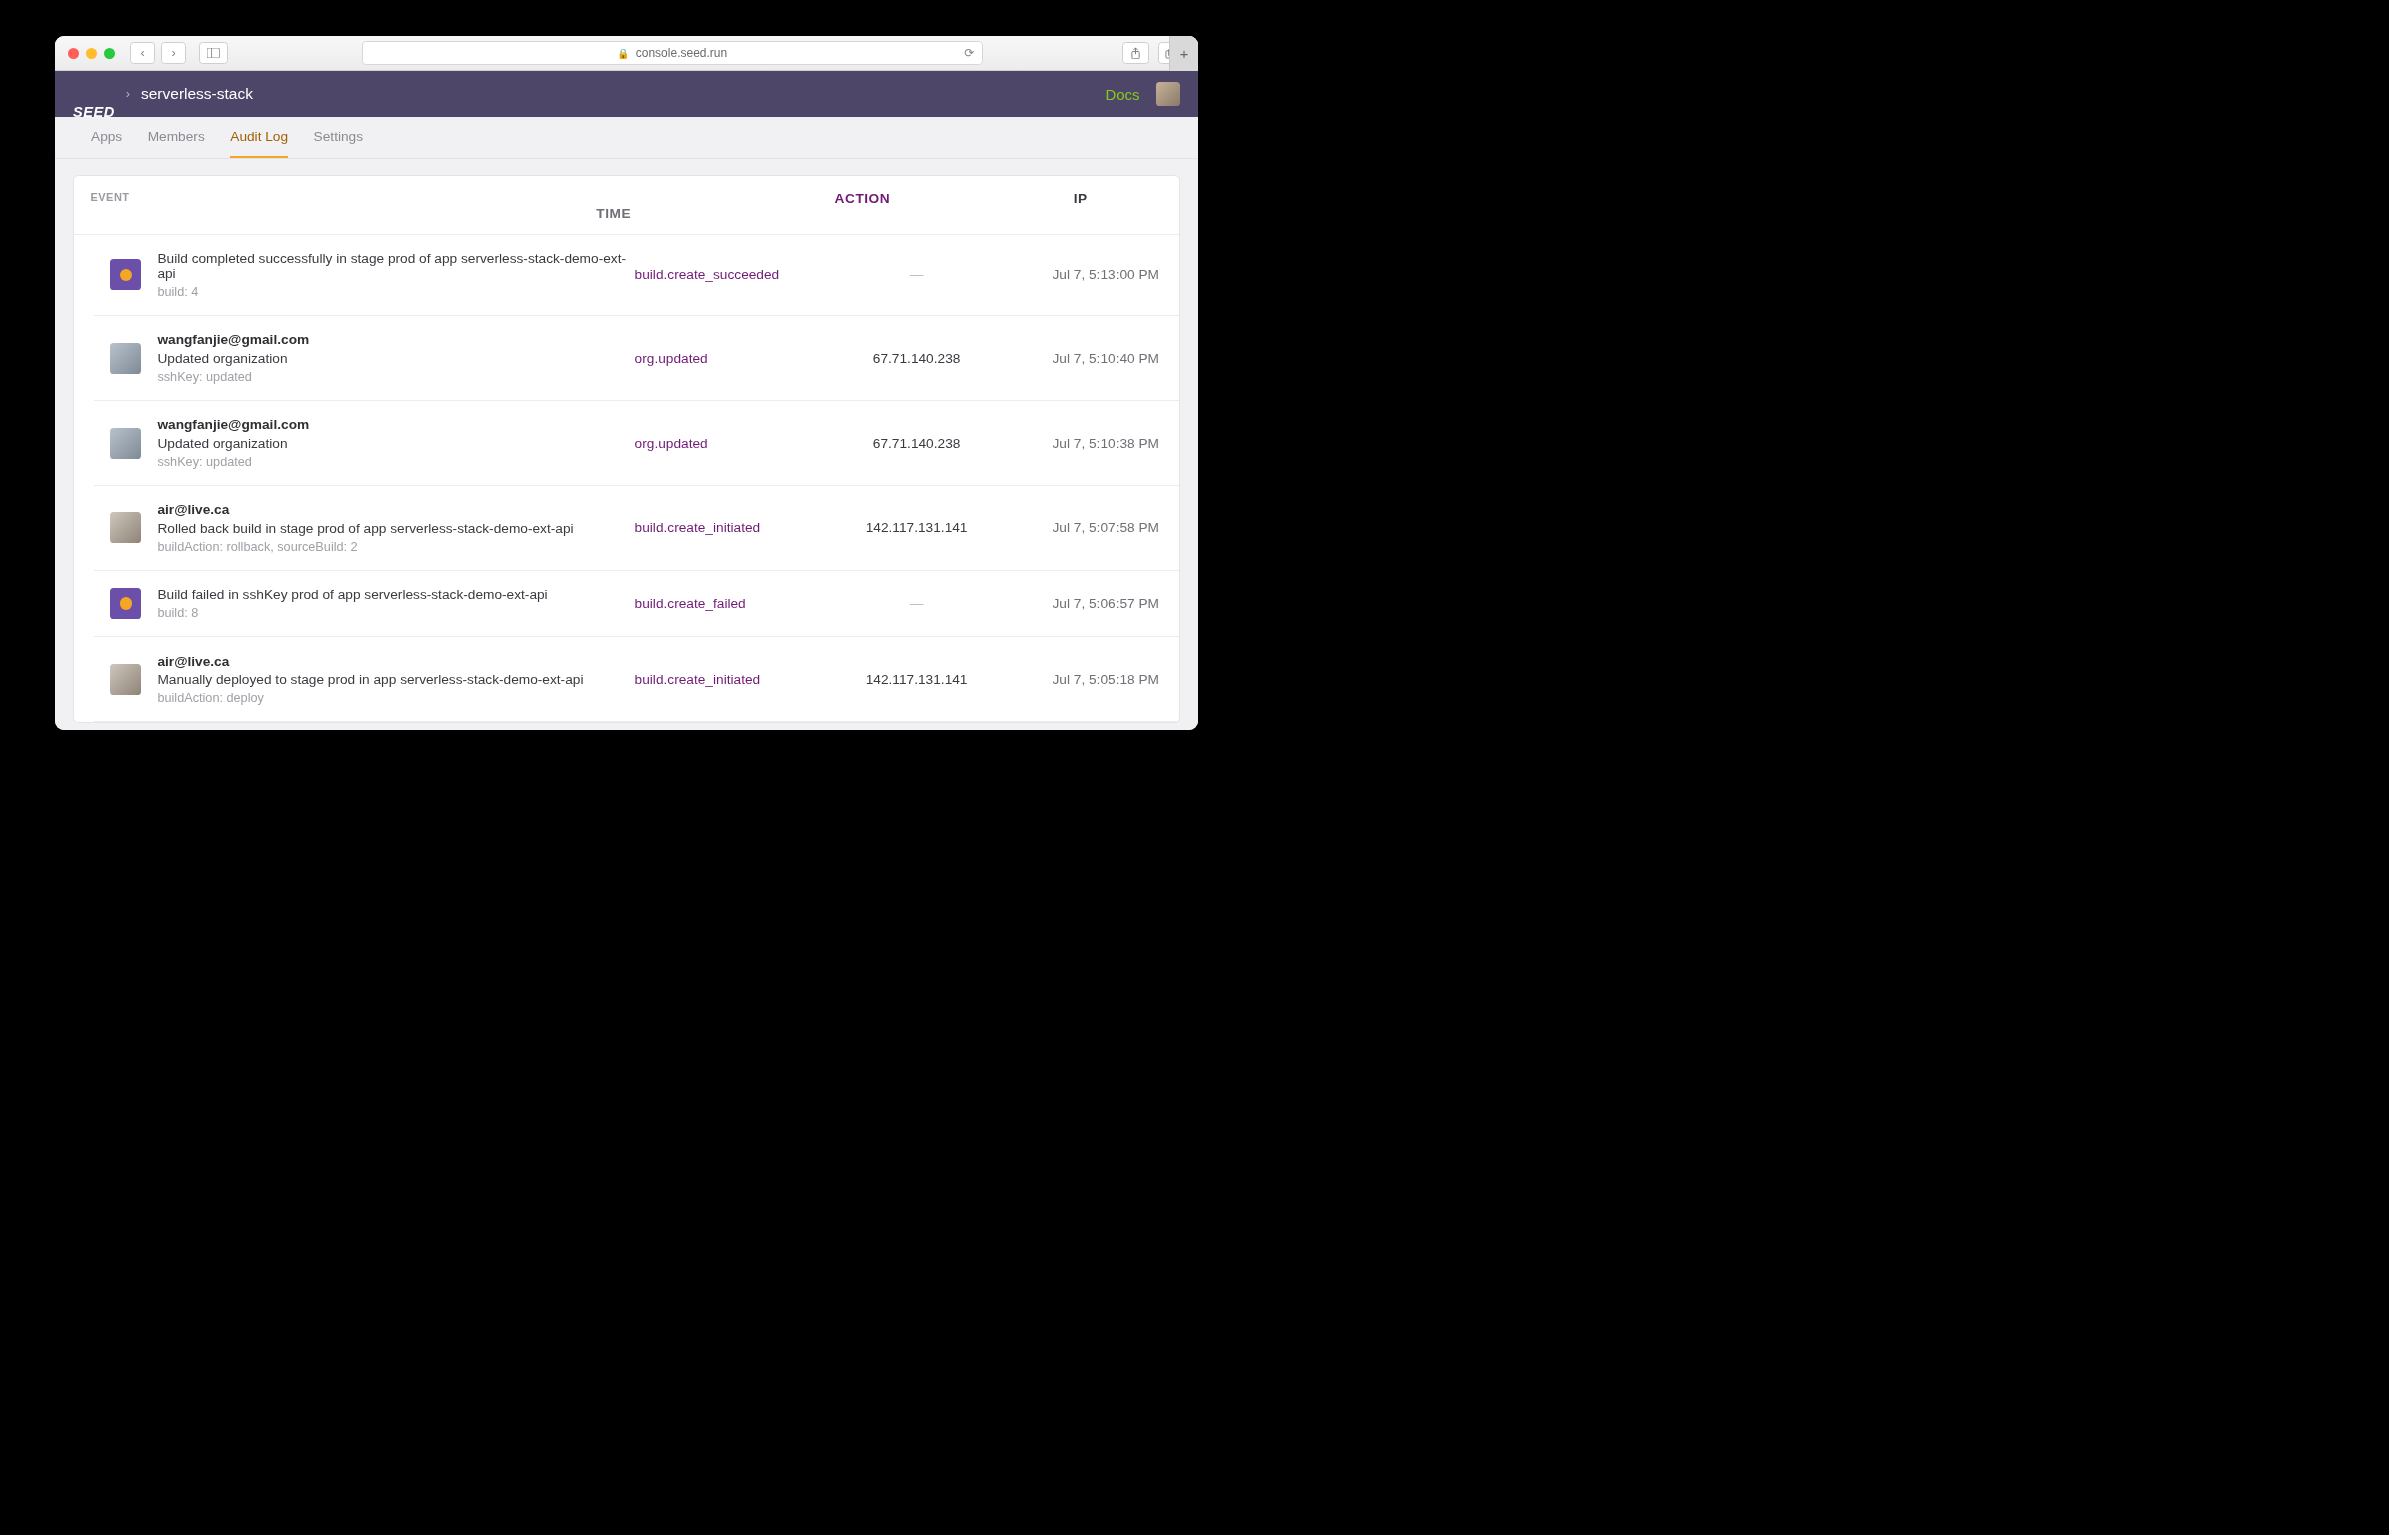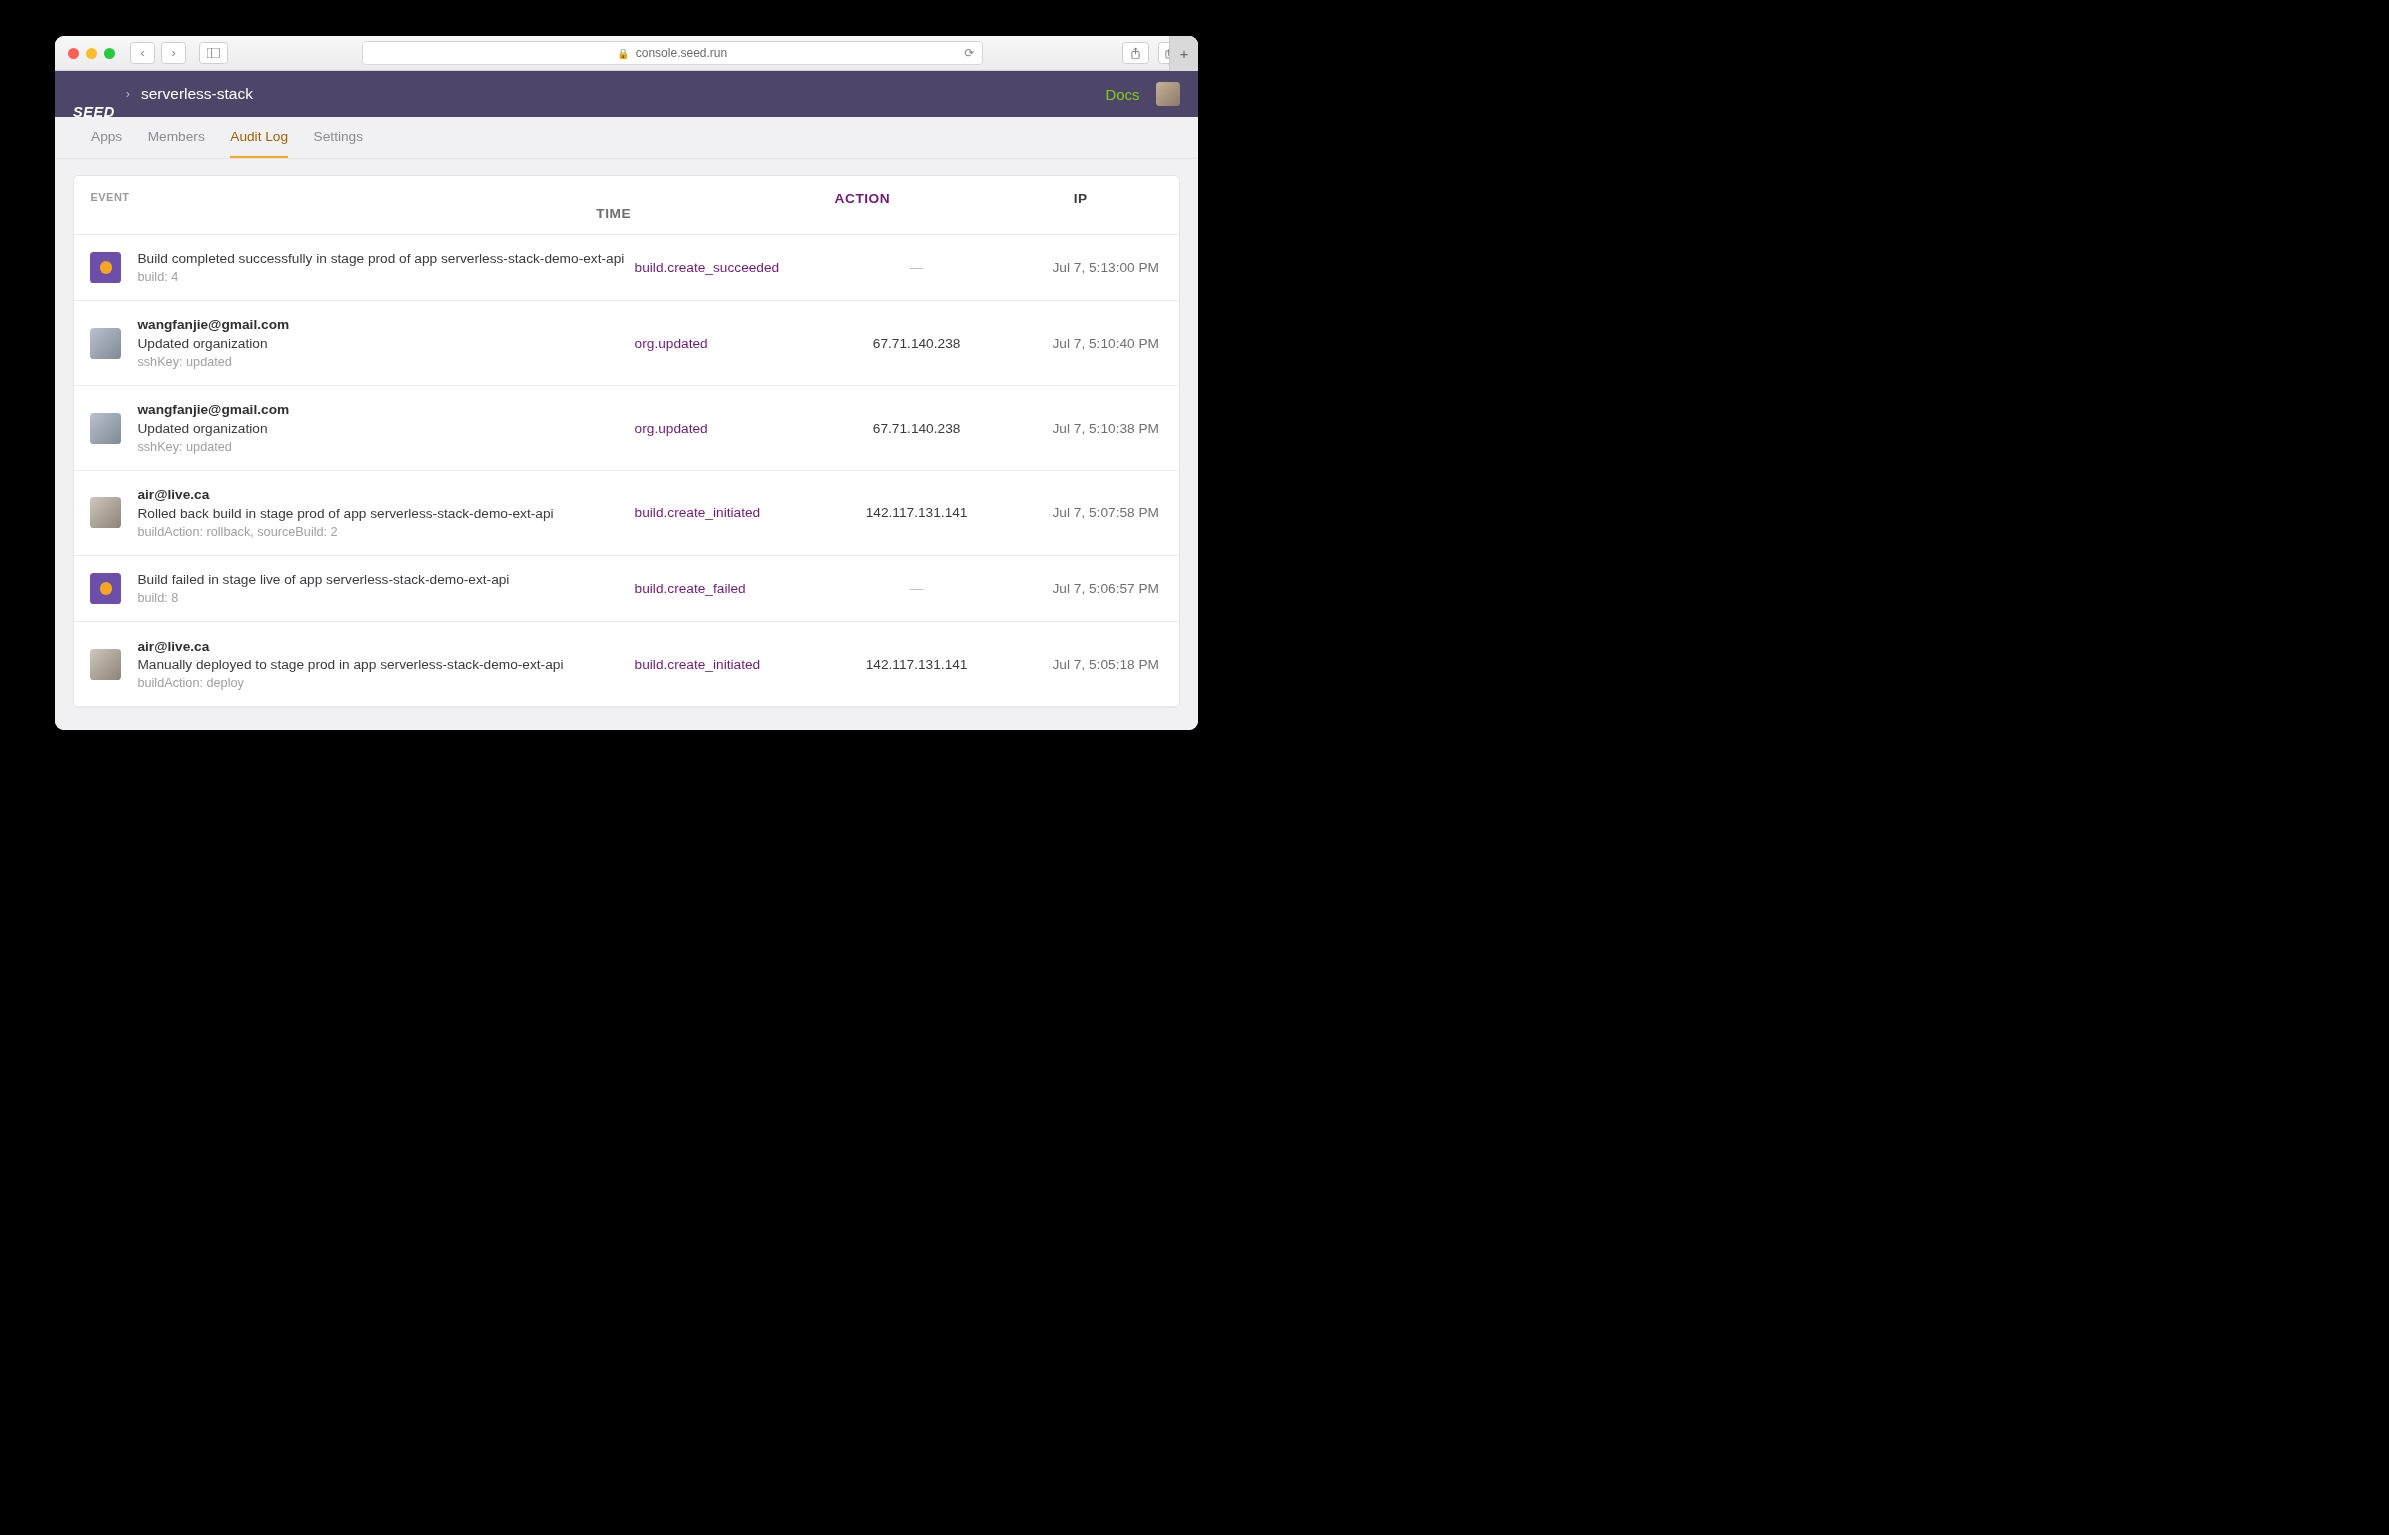"Build completed successfully in stage" .row { margin-left: none -> 20px }
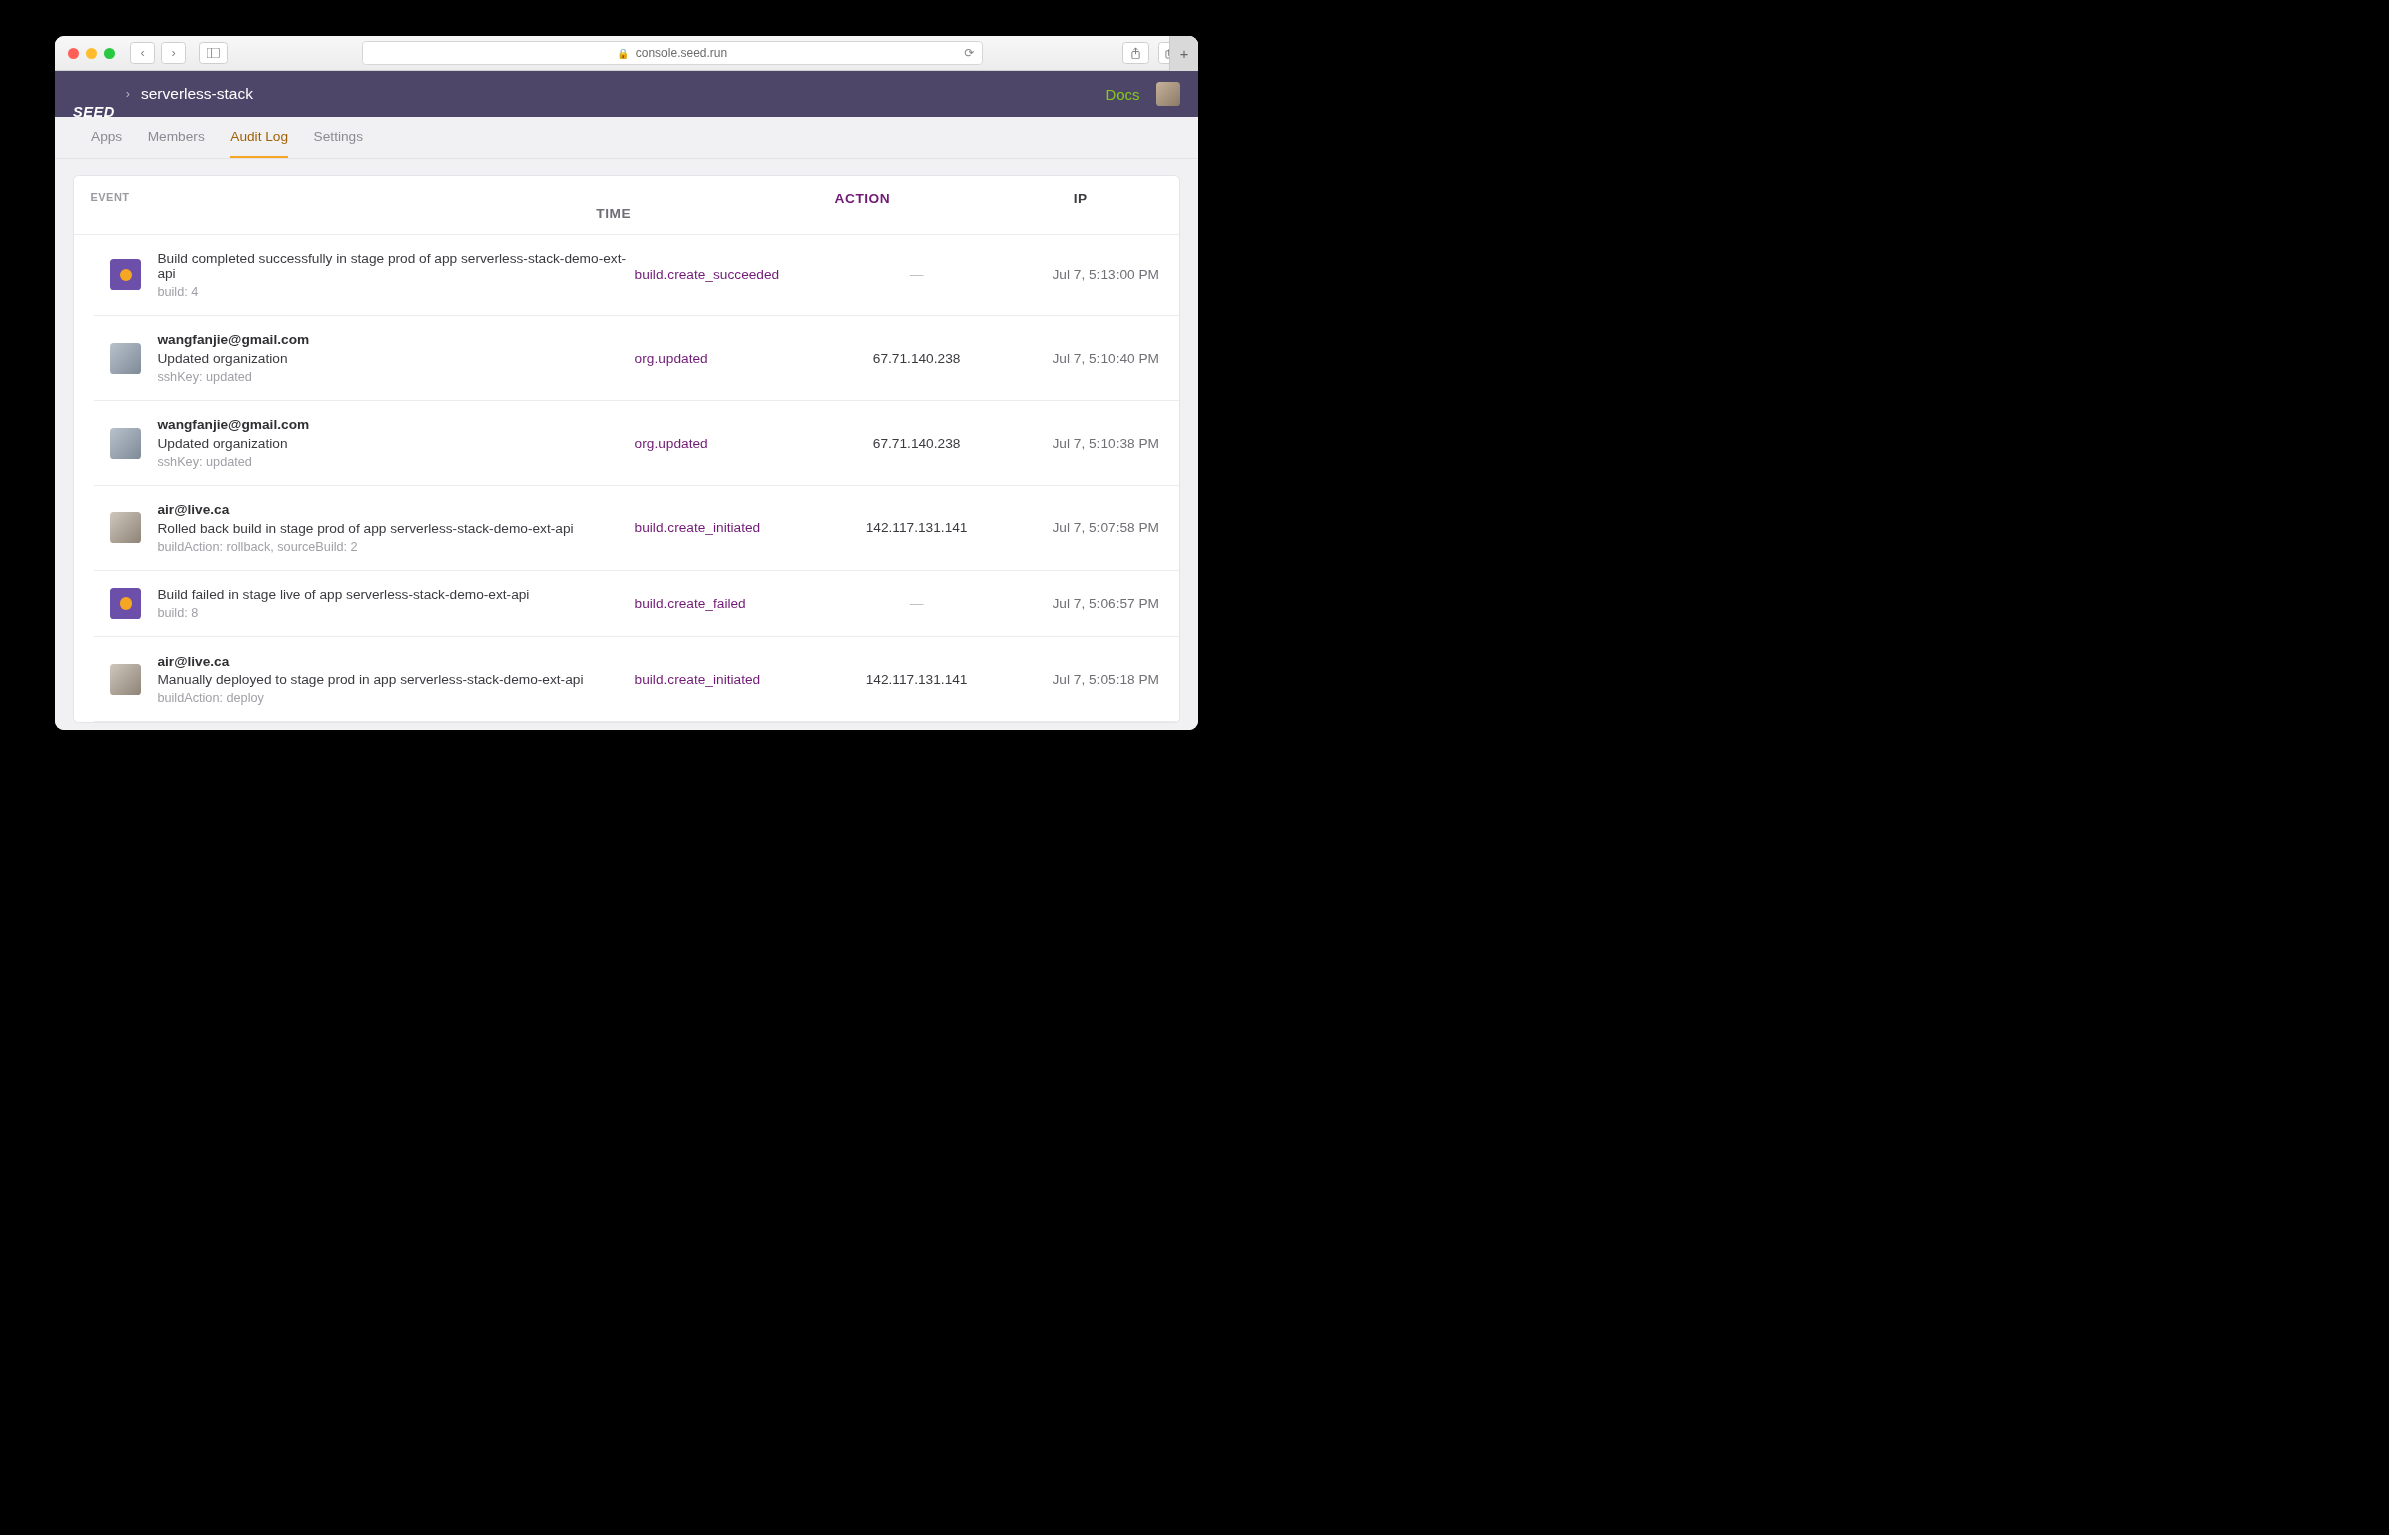"Build failed in stage live" div.ev-desc { text: stage live -> sshKey prod }
